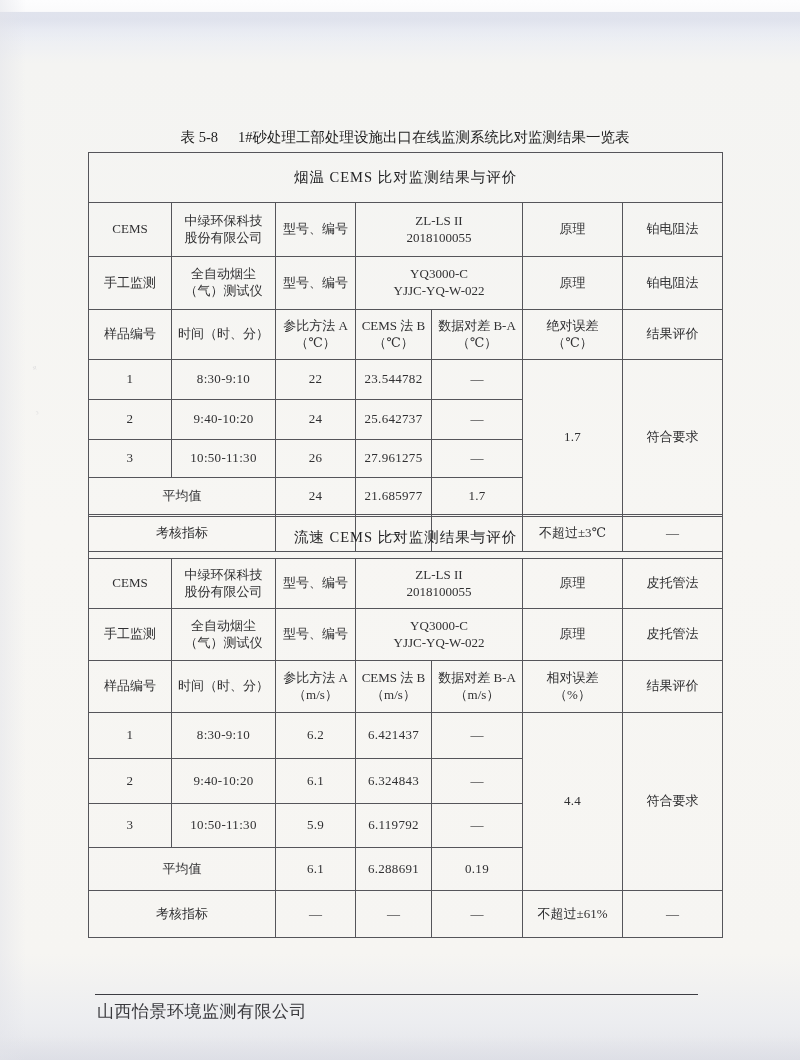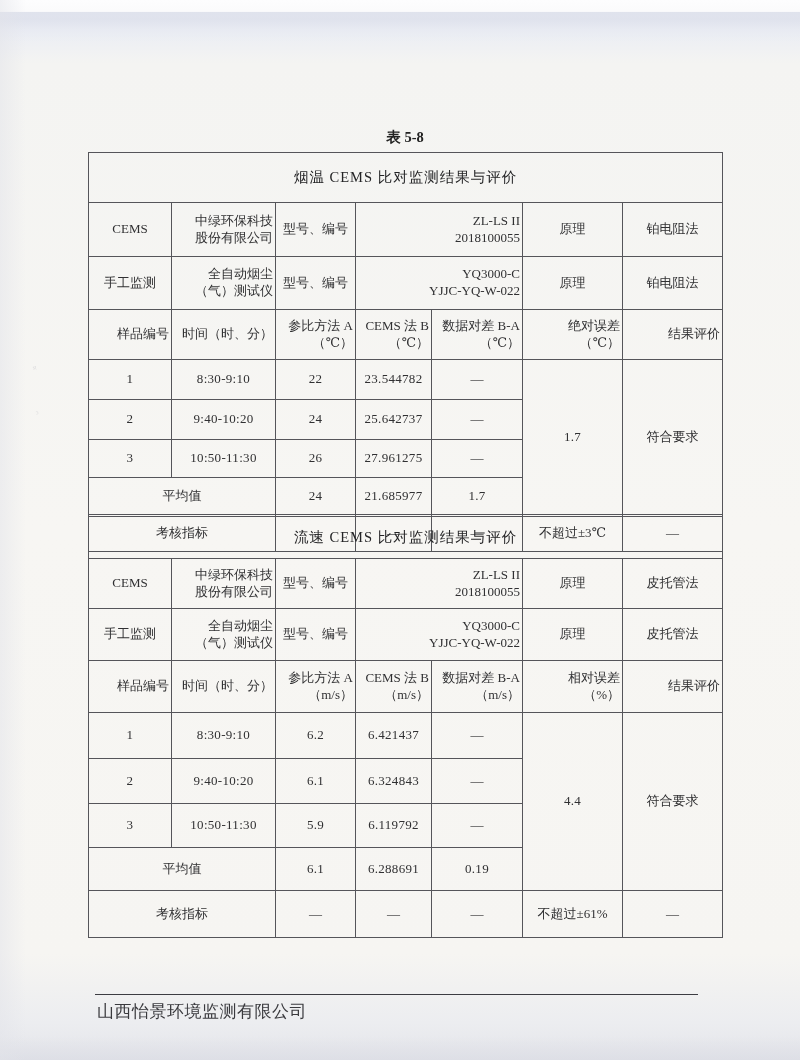"表 5-8" .caption { font-weight: 700 -> 400 }
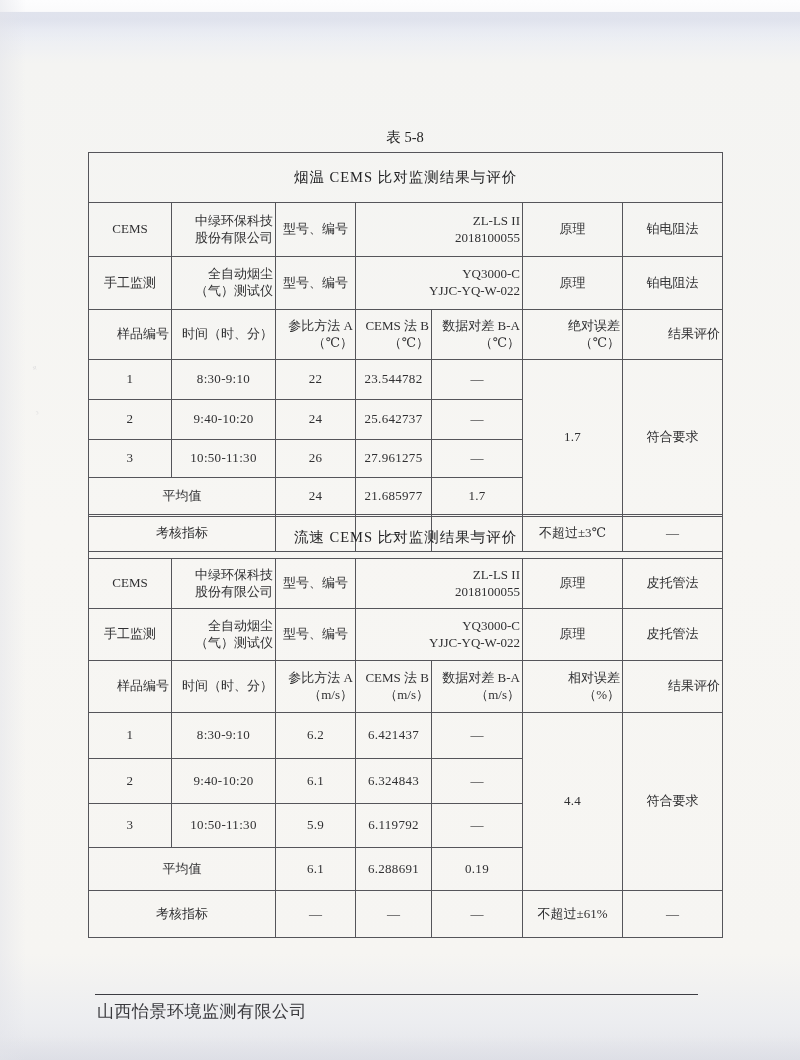"1#砂处理工部处理设施出口在线监测系统比对监测结果一览表" span { html: none -> <span>1#砂处理工部处理设施出口在线监测系统比对监测结果一览表</span> }
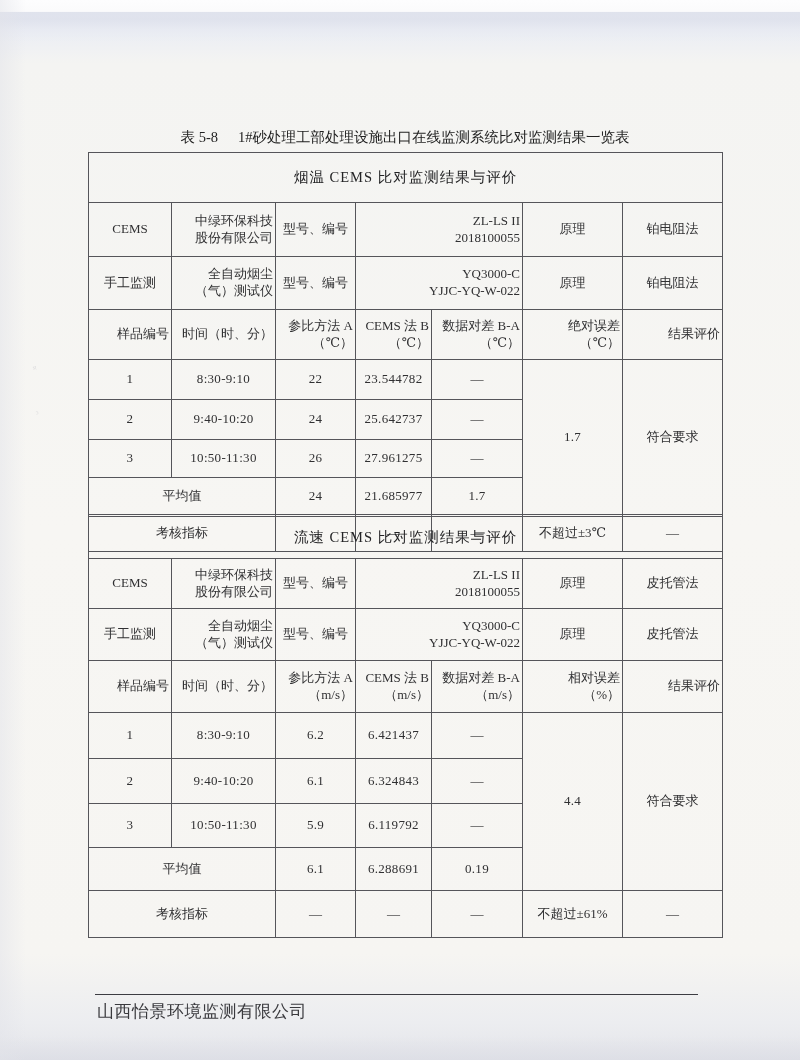"中绿环保科技" .two-line span { text-align: right -> none }
